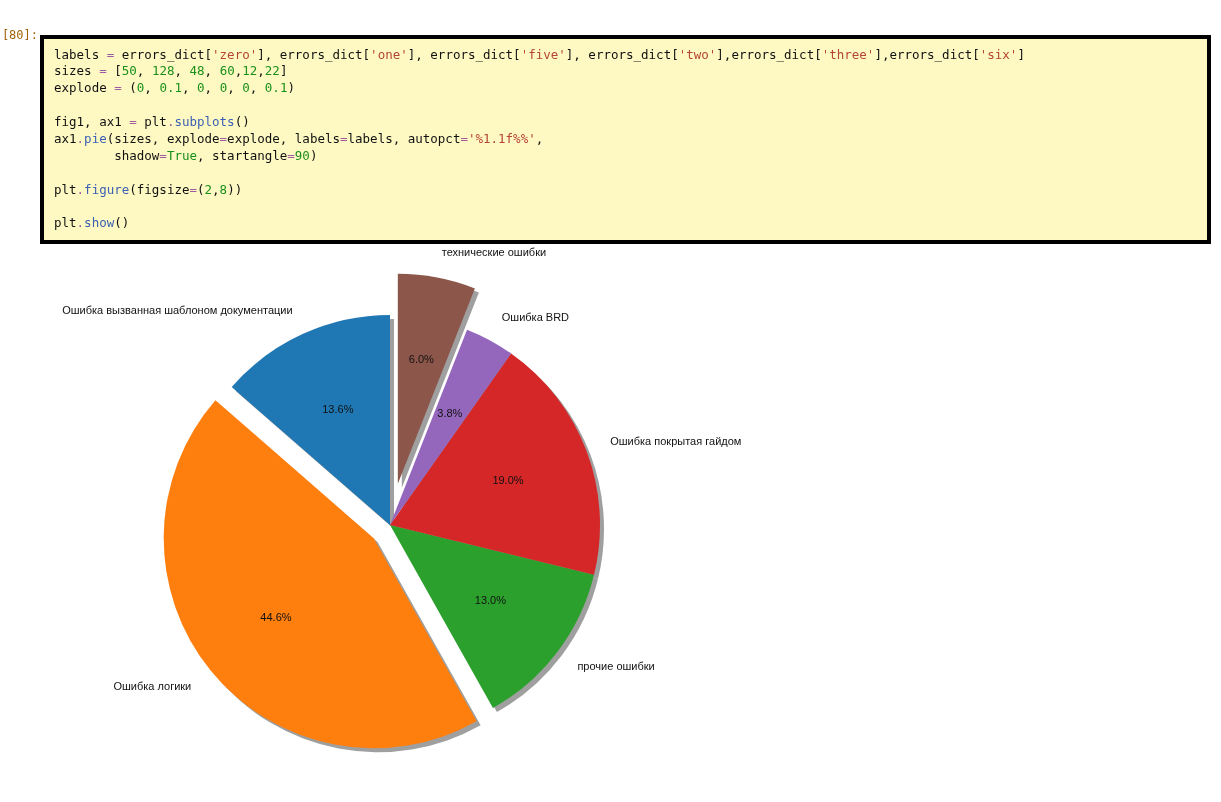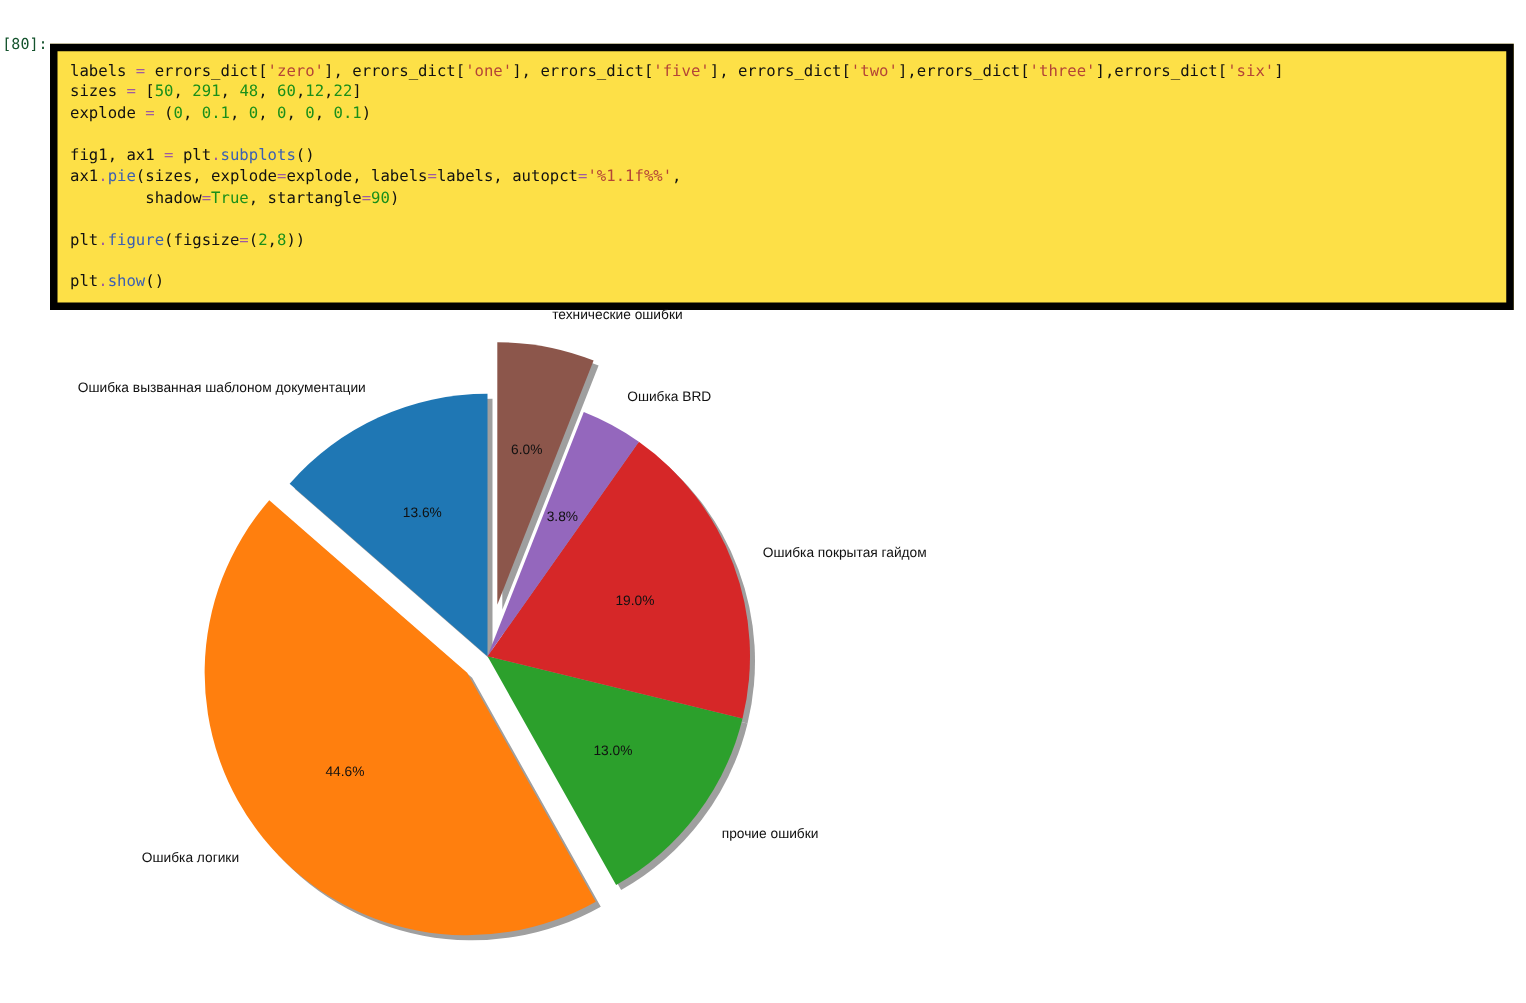"[80]:" .cell-prompt { color: #14532d -> #a16207 }
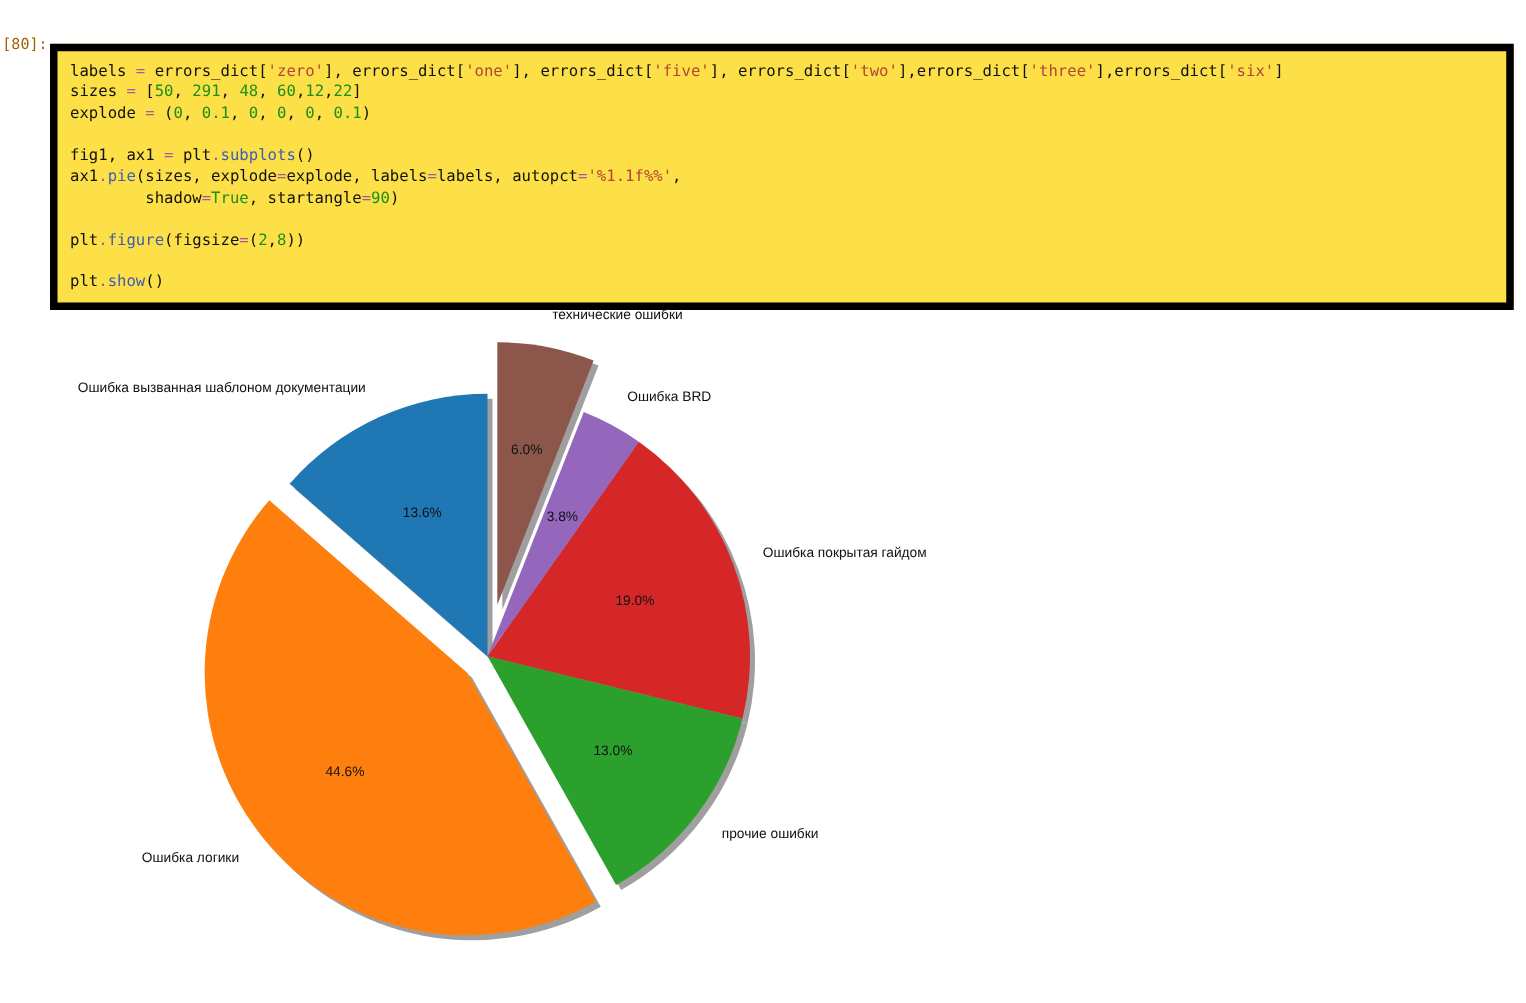"labels = errors_dict['zero']," .code-block { background: #fde047 -> #fef9c3; border: 6px solid #000000 -> 4px solid #000000 }
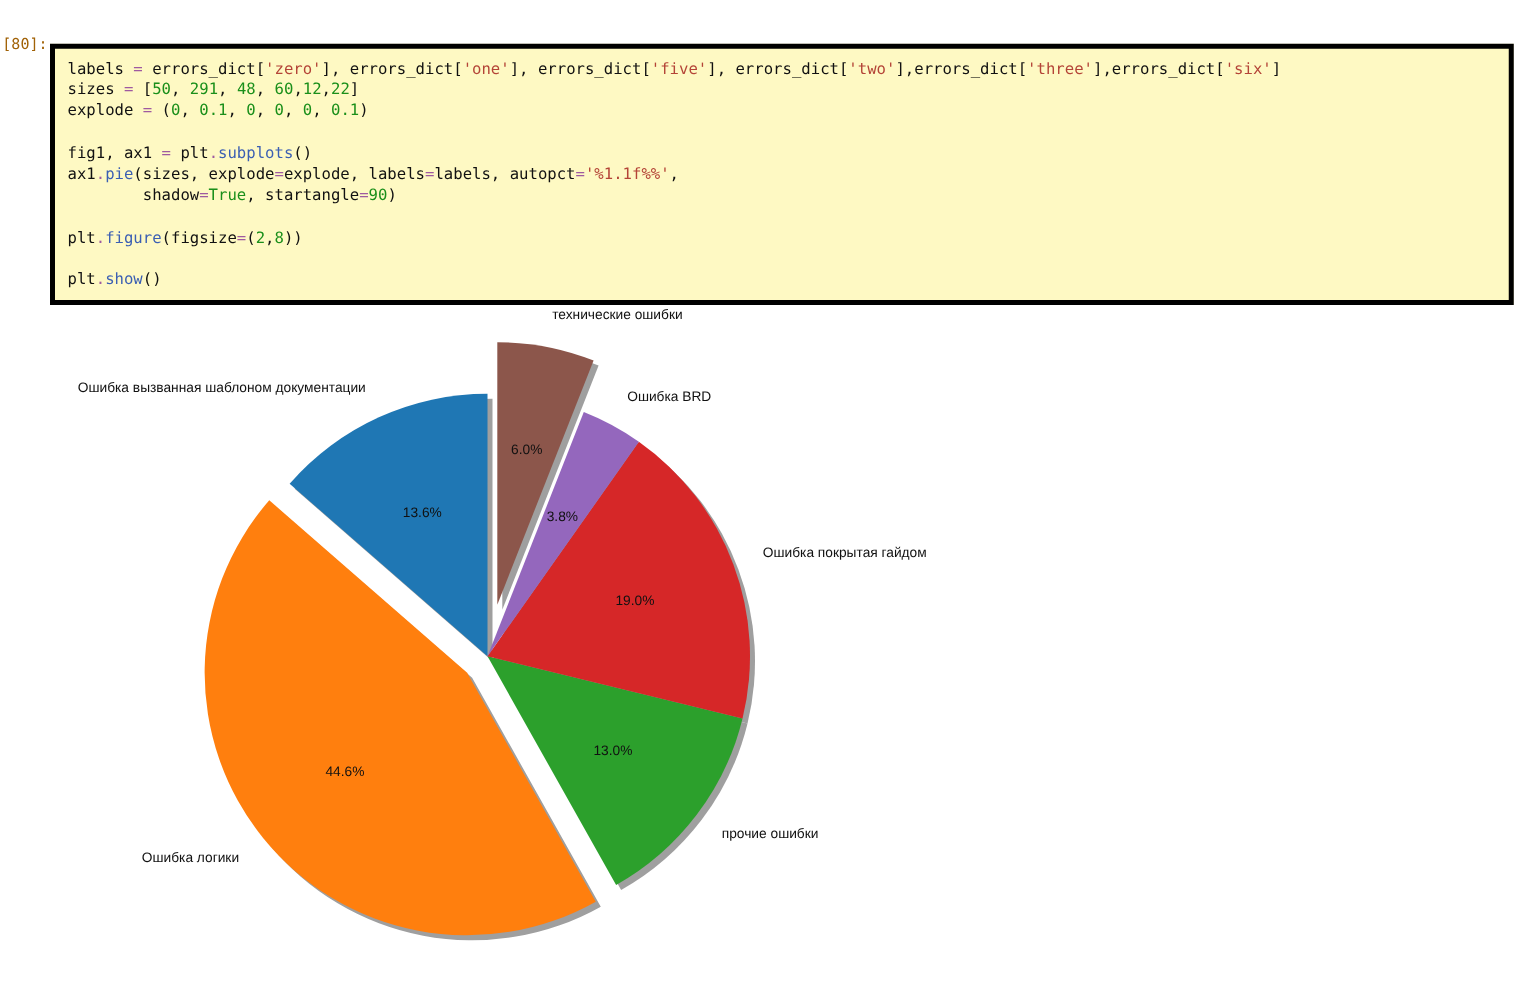"291" span.tok-num { text: 291 -> 128 }
